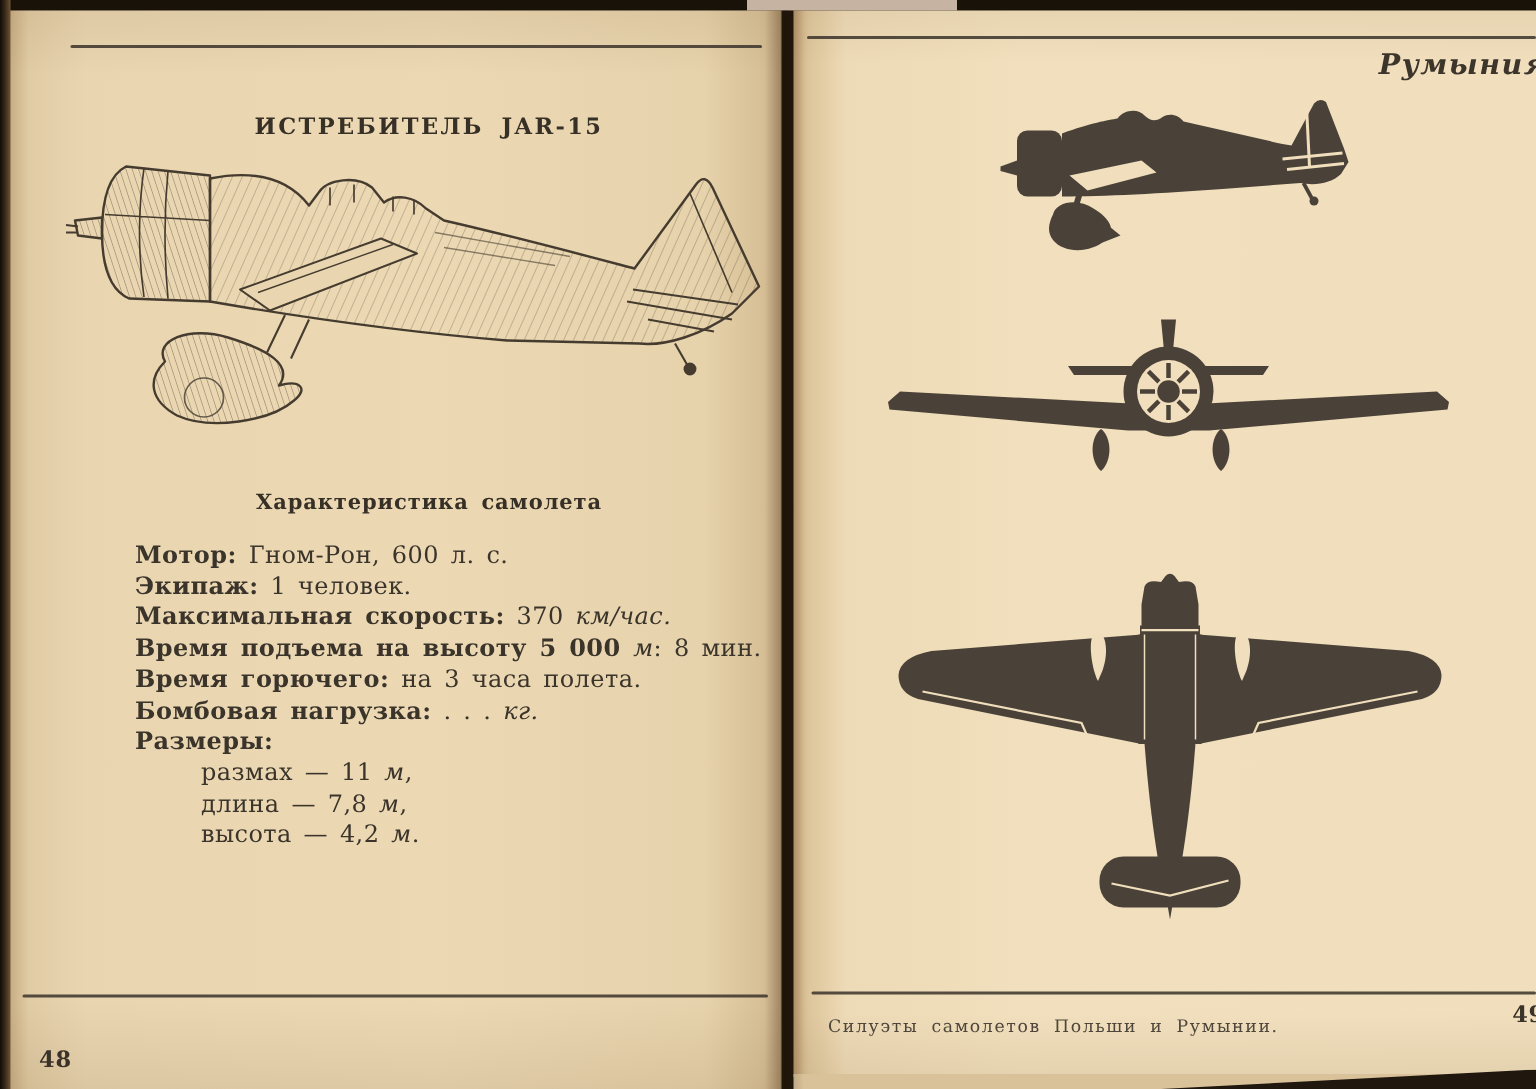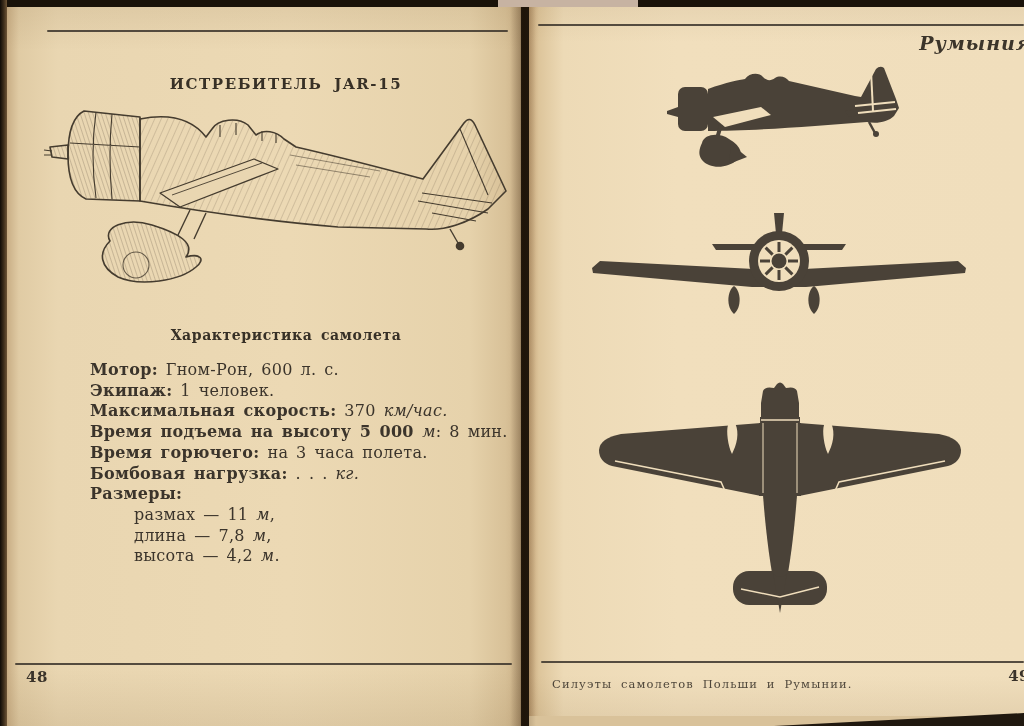"48" div.pagenum { top: 661px -> 690px }
